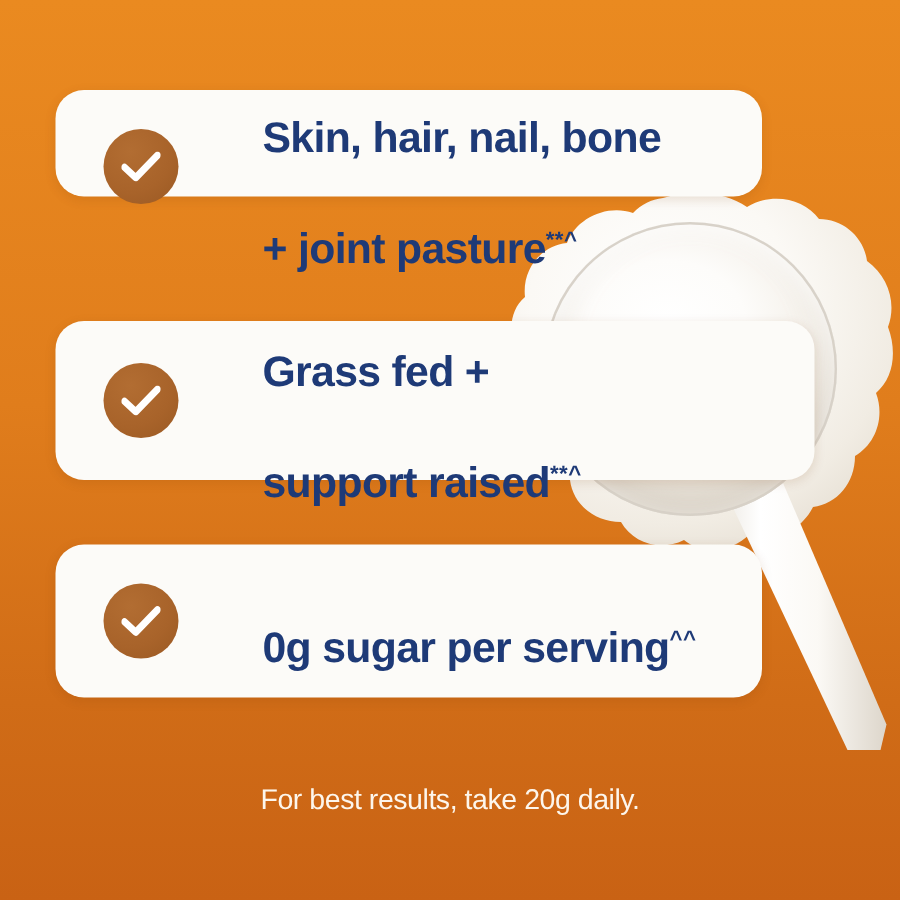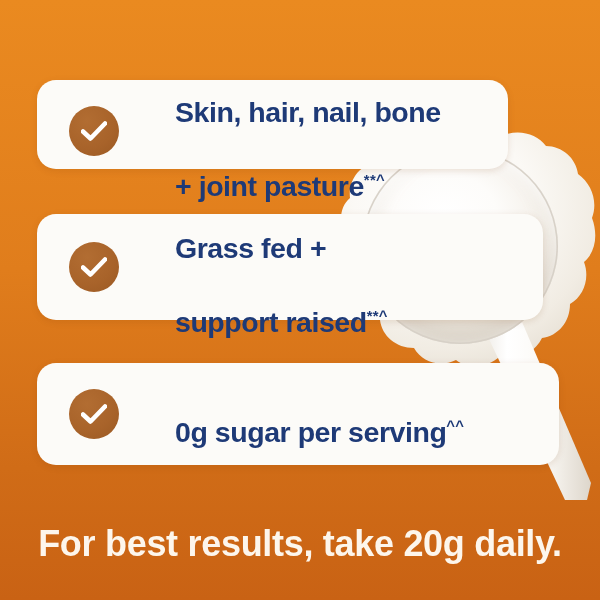"Skin, hair, nail, bone" .card-1 { height: 89px -> 71px; top: 80px -> 60px }
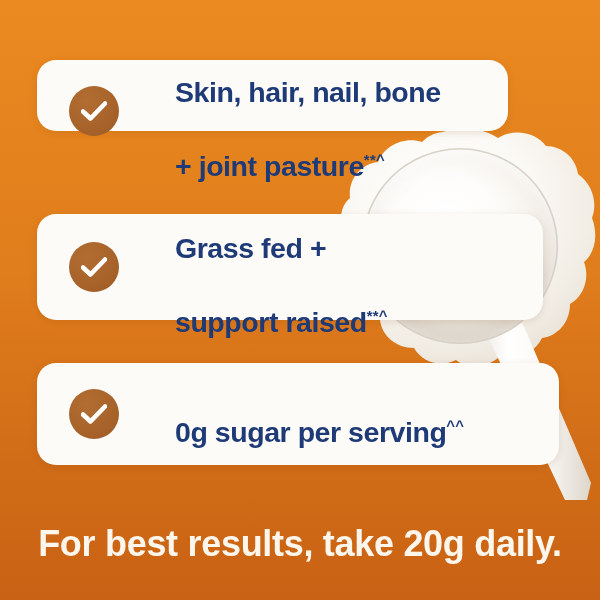"0g sugar per serving^^" .card-3 { width: 522px -> 471px }
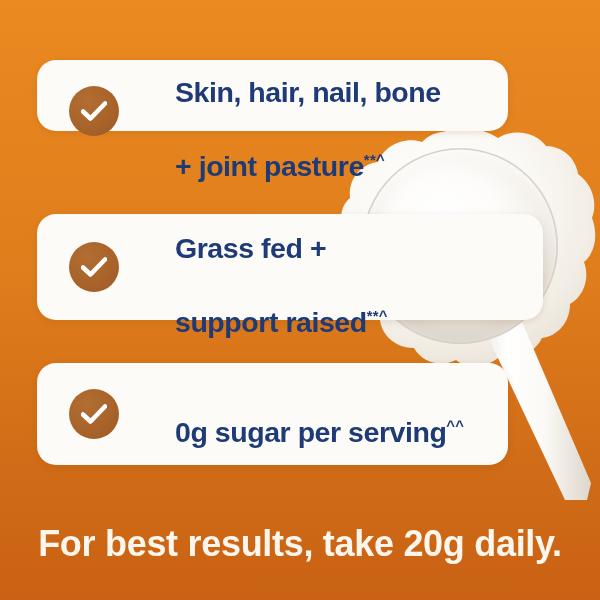"For best results, take 20g" .footer-note { font-size: 36px -> 19px; font-weight: 700 -> 400 }
